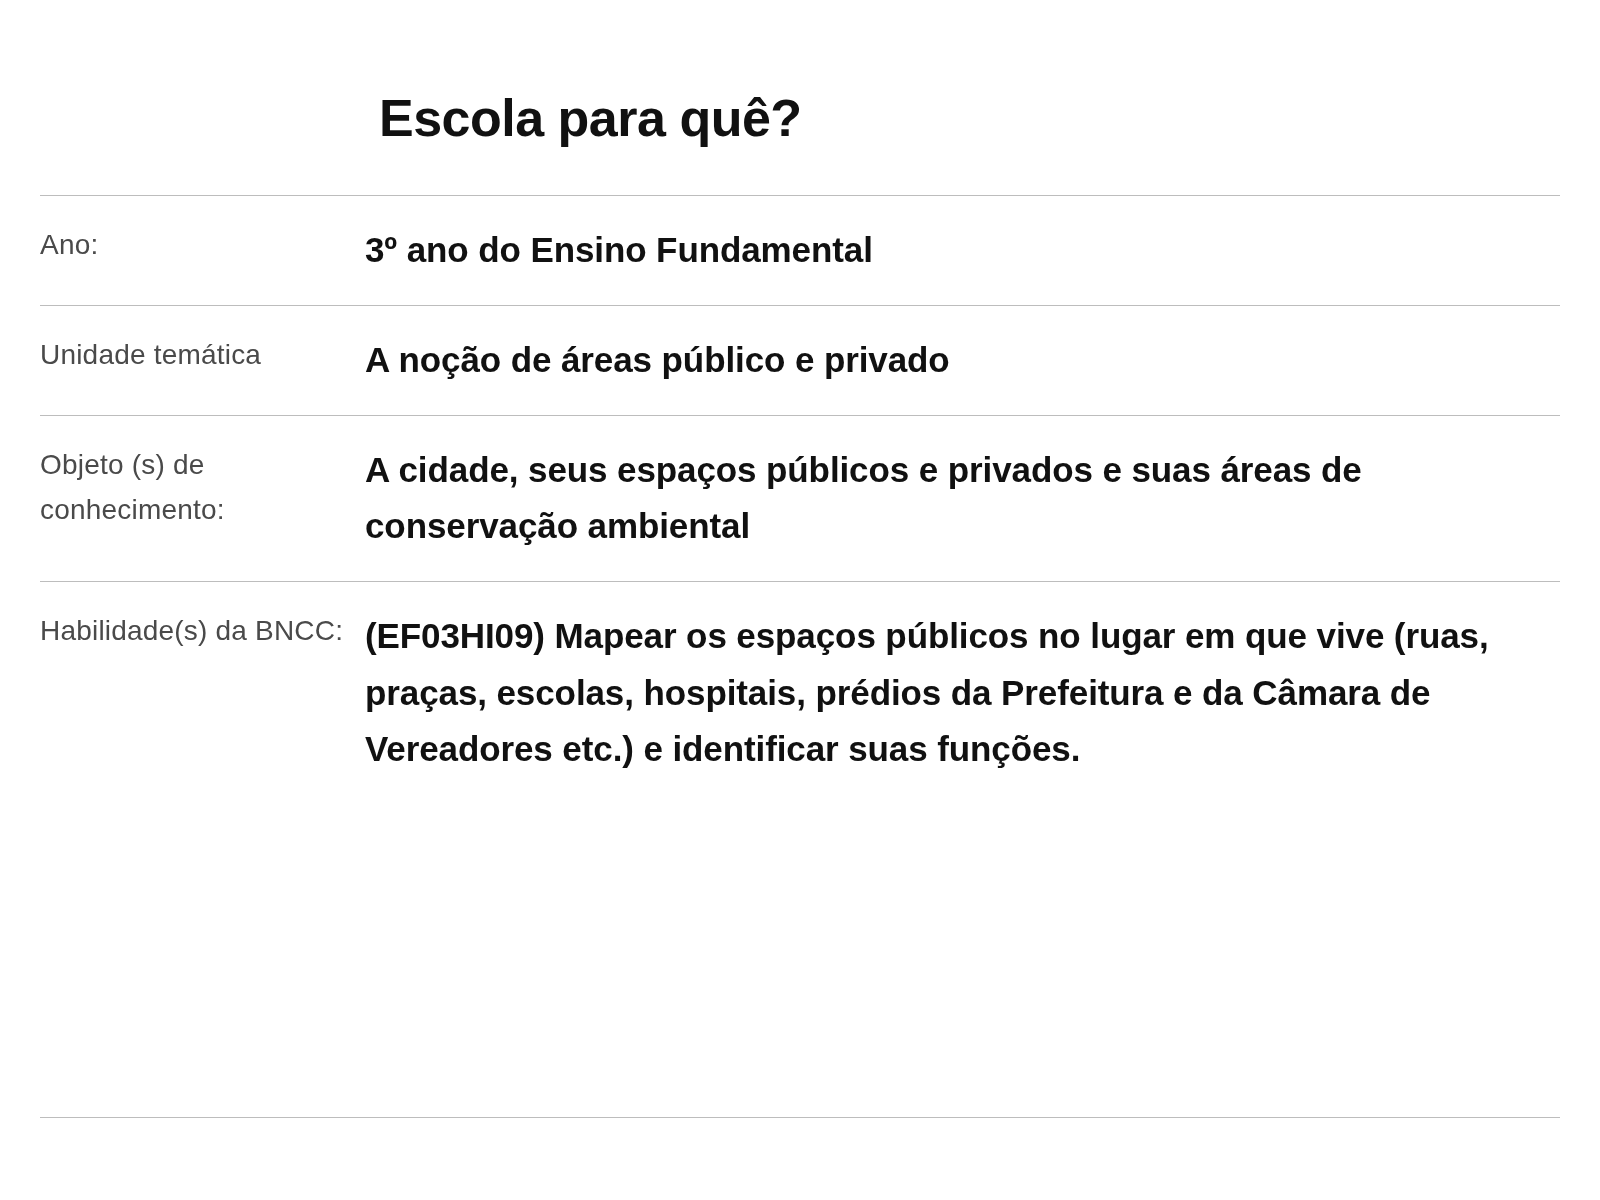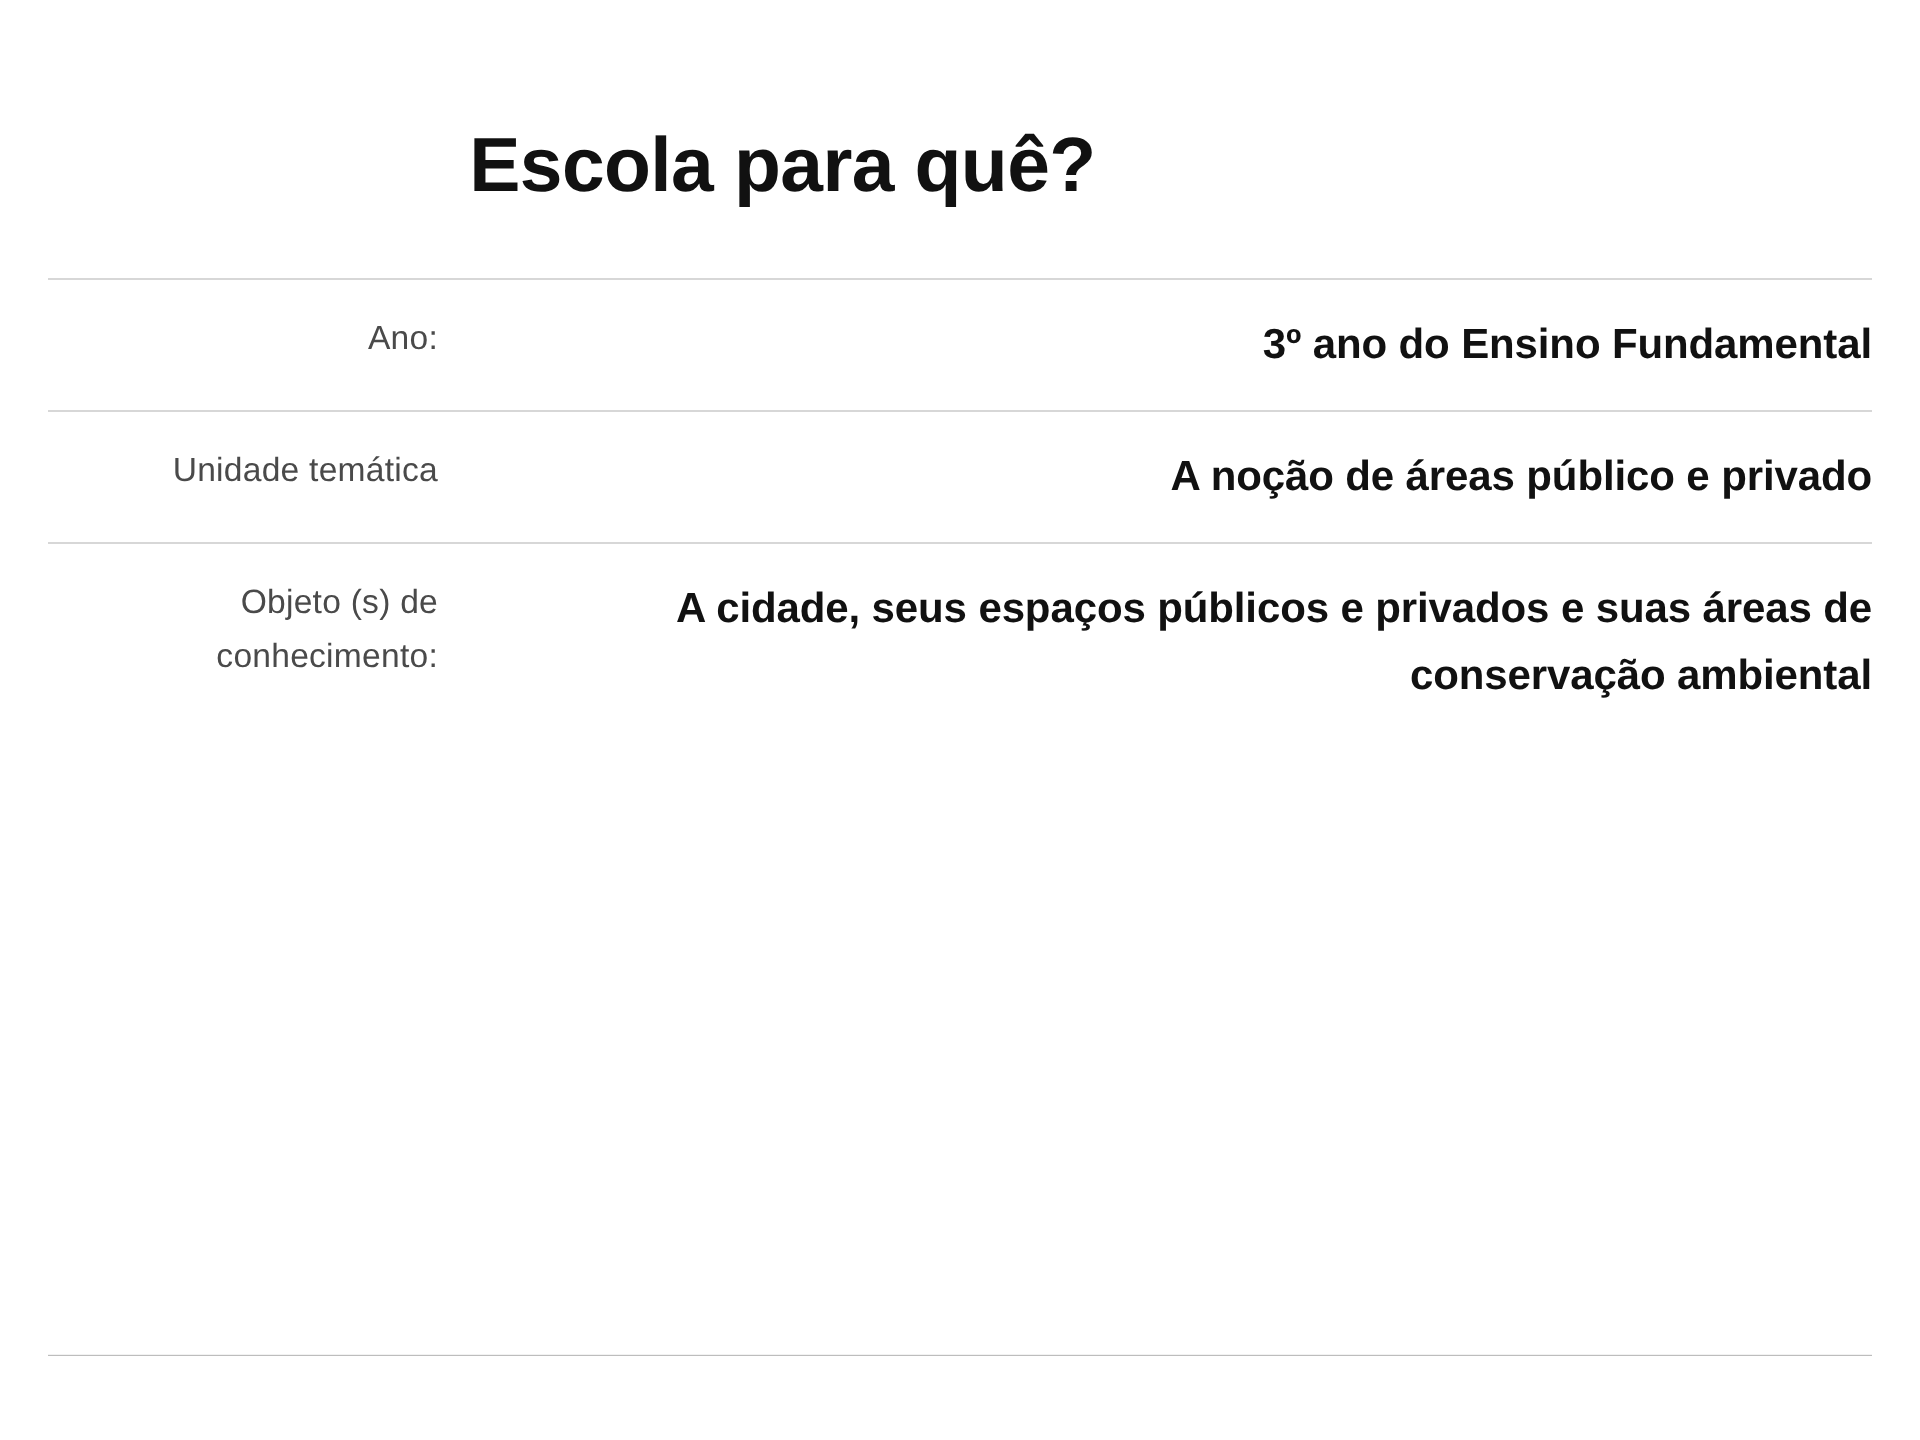"Escola para quê?" .doc-title { font-size: 64px -> 52px; margin: 16px -> 4px }
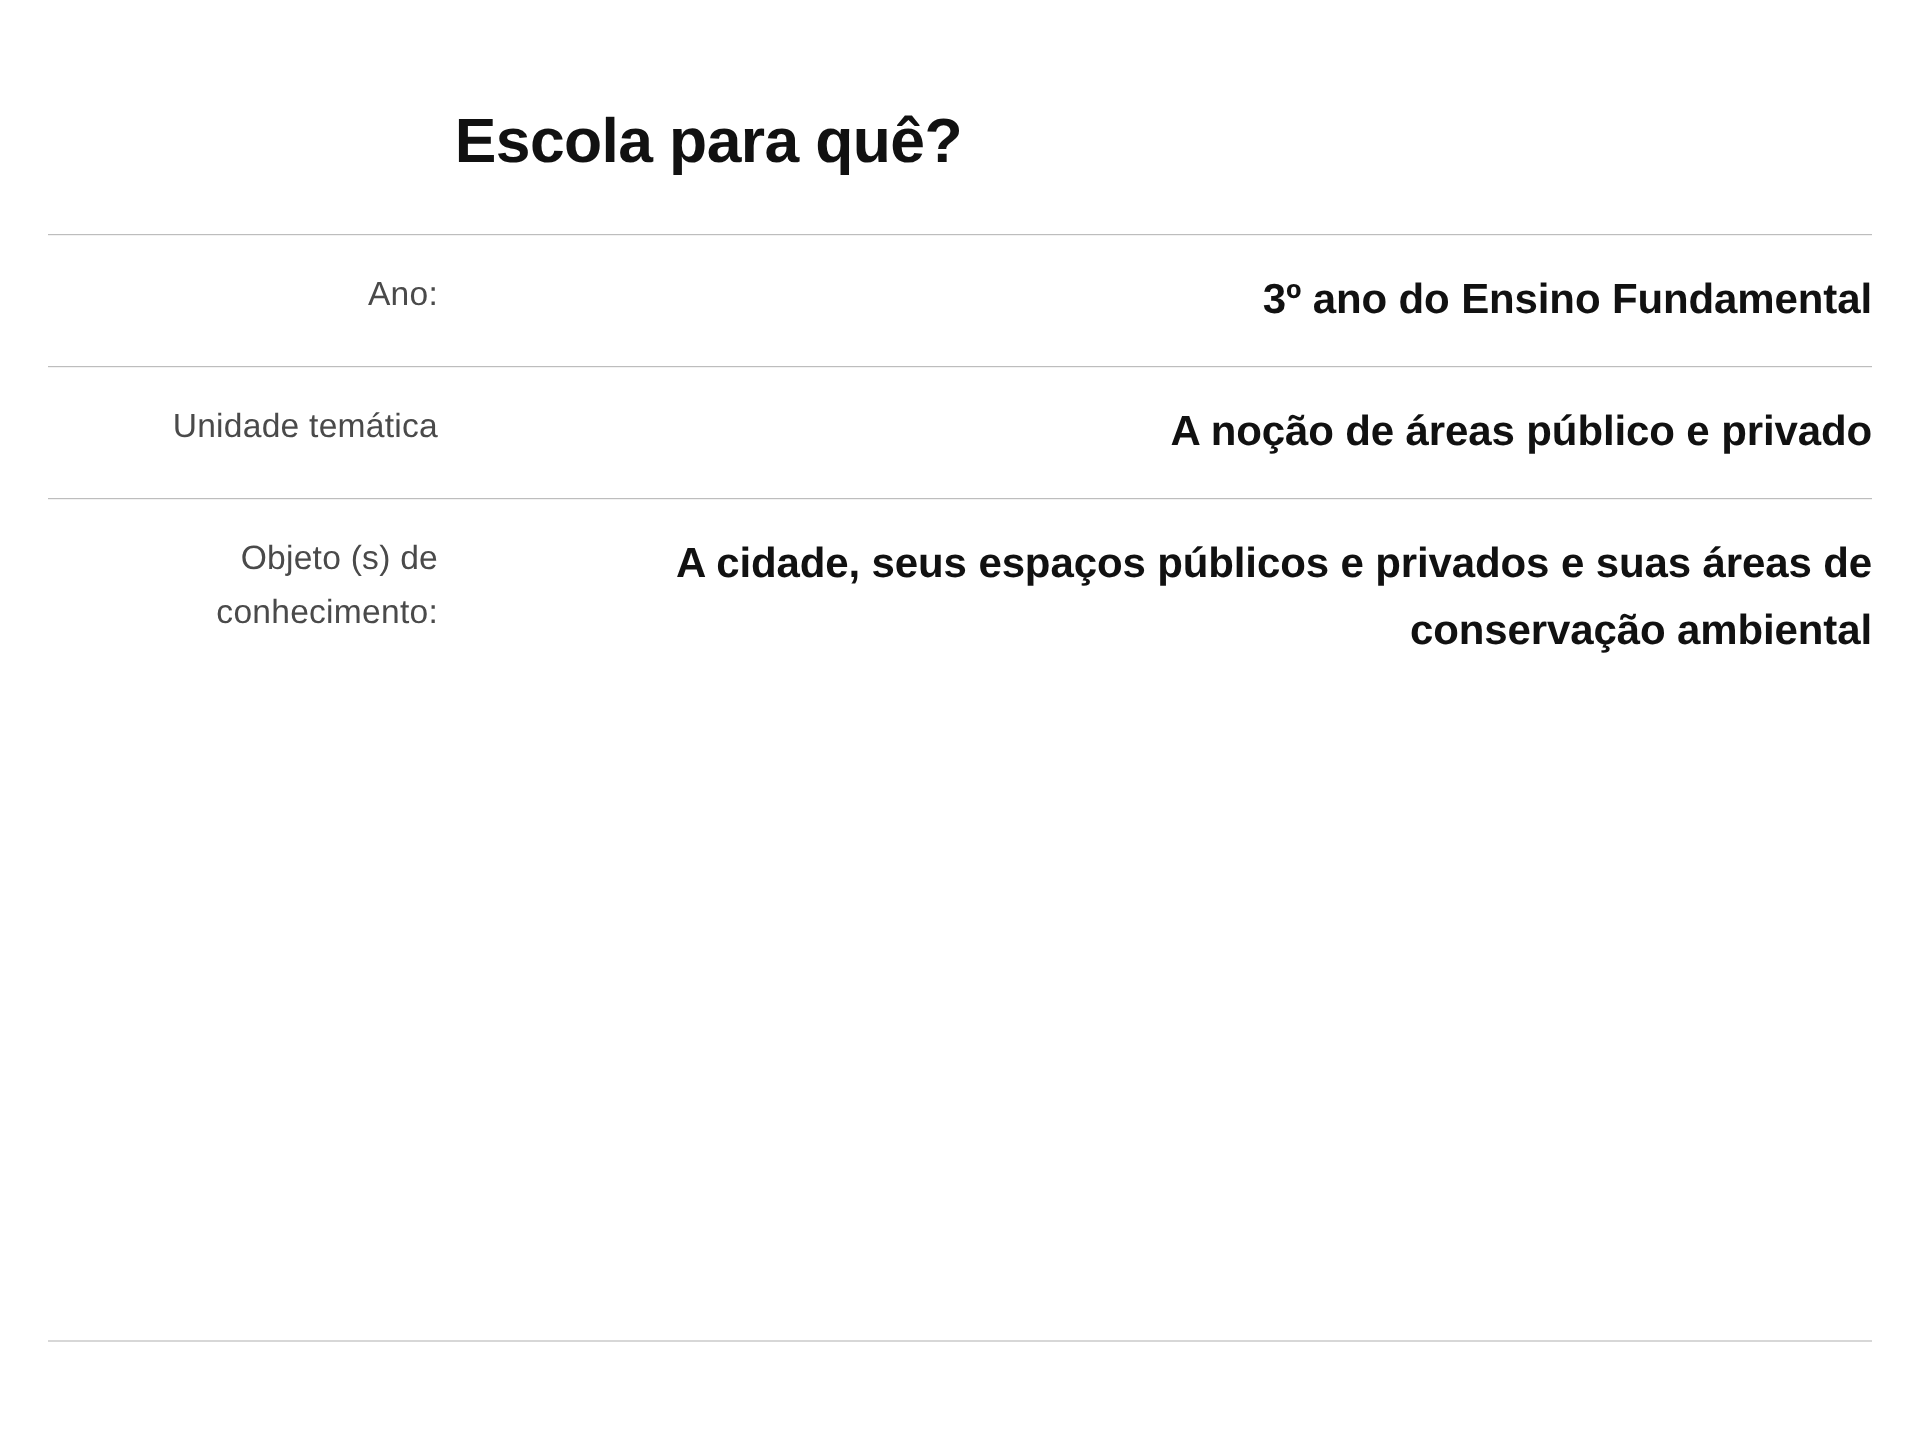"Ano:" table.info-table tr { text-align: right -> none }
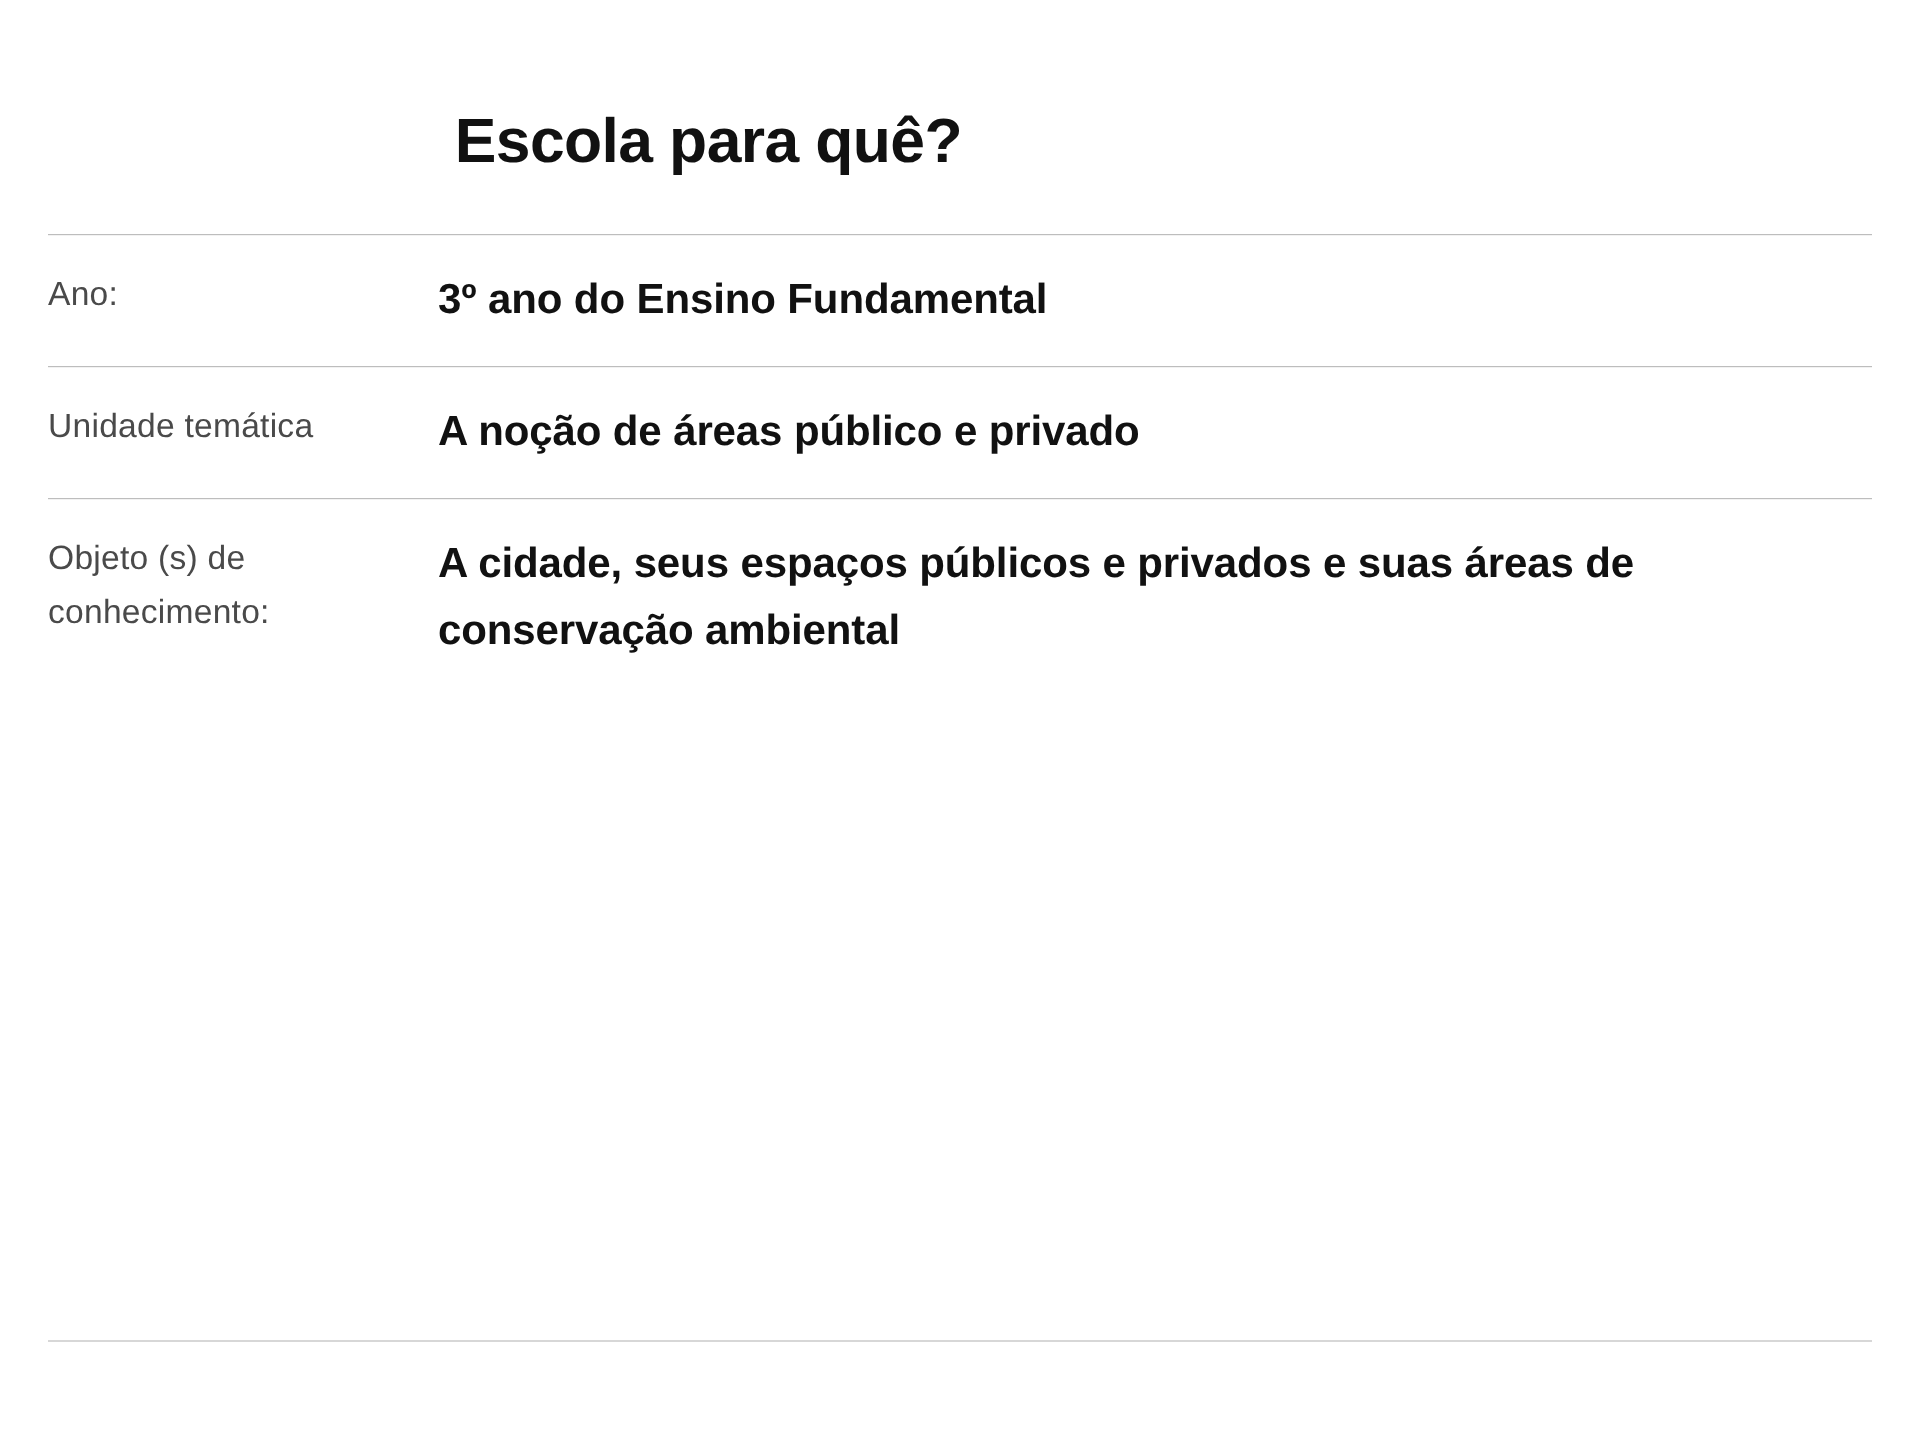"Habilidade(s) da BNCC:" tr.row-habilidade { html: none -> <tr> <td>Habilidade(s) da BNCC:</td> <td>(EF03HI09) Mapear os espaços públicos no lugar em que vive (ruas, praças, escolas, hospitais, prédios da Prefeitura e da Câmara de Vereadores etc.) e identificar suas funções.</td> </tr> }
